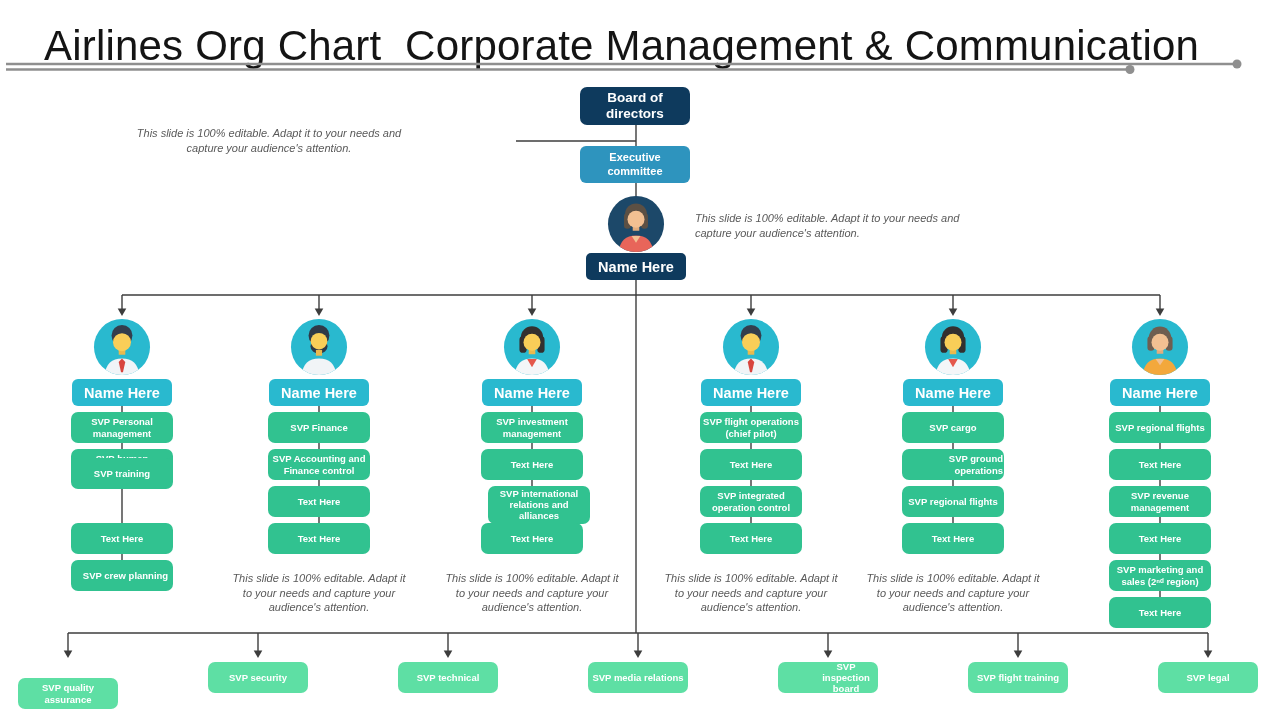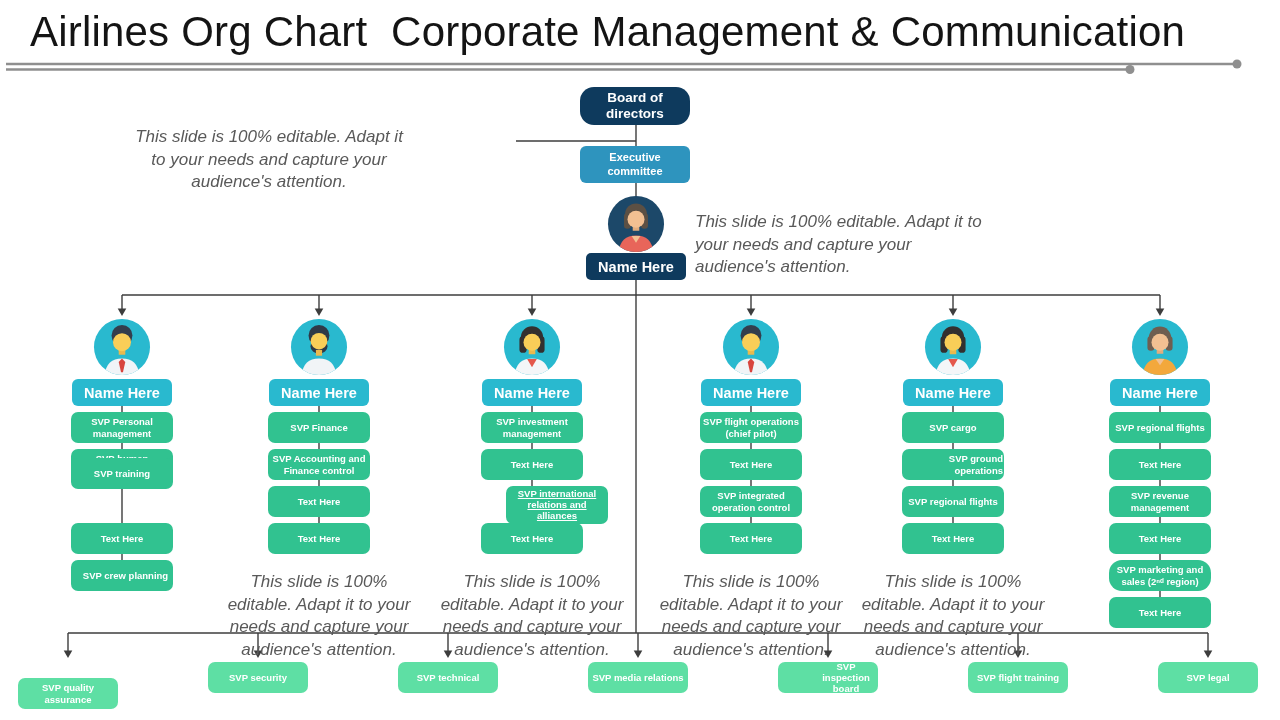"Airlines Org Chart Corporate Management" .title { margin: 2px -> 16px }
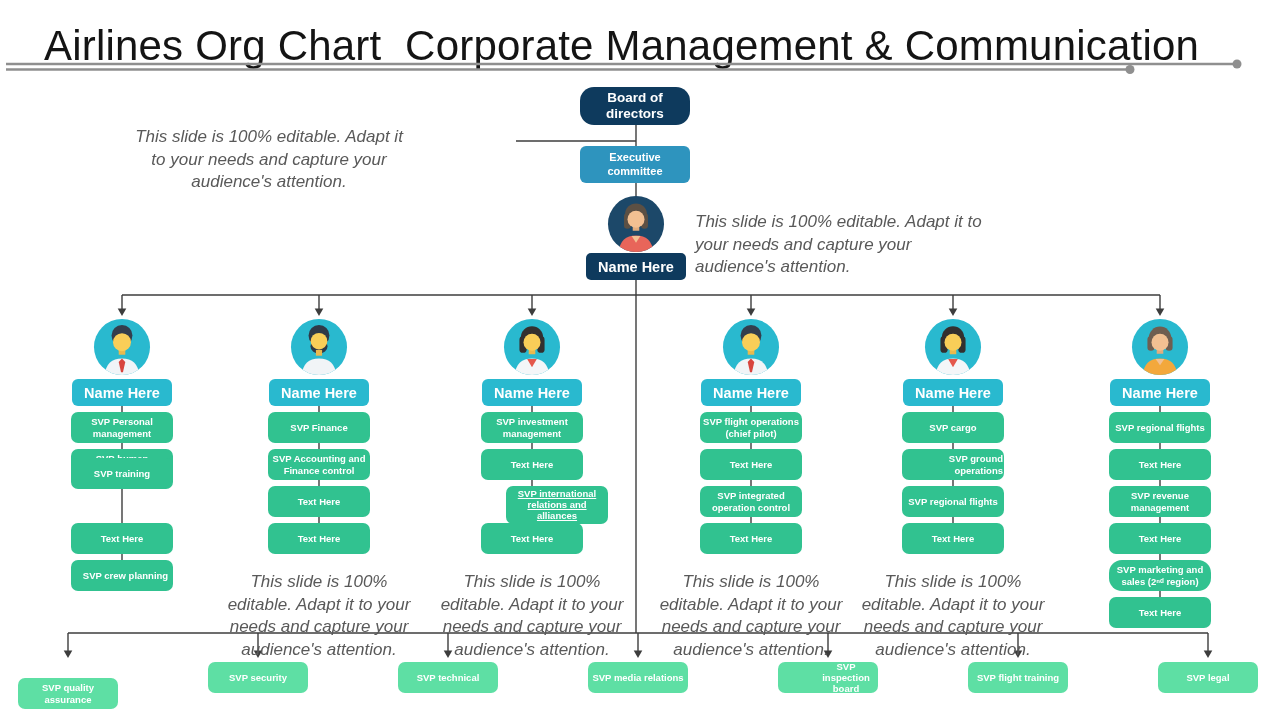"Board of directors" .board { border-radius: 14px -> 7px }
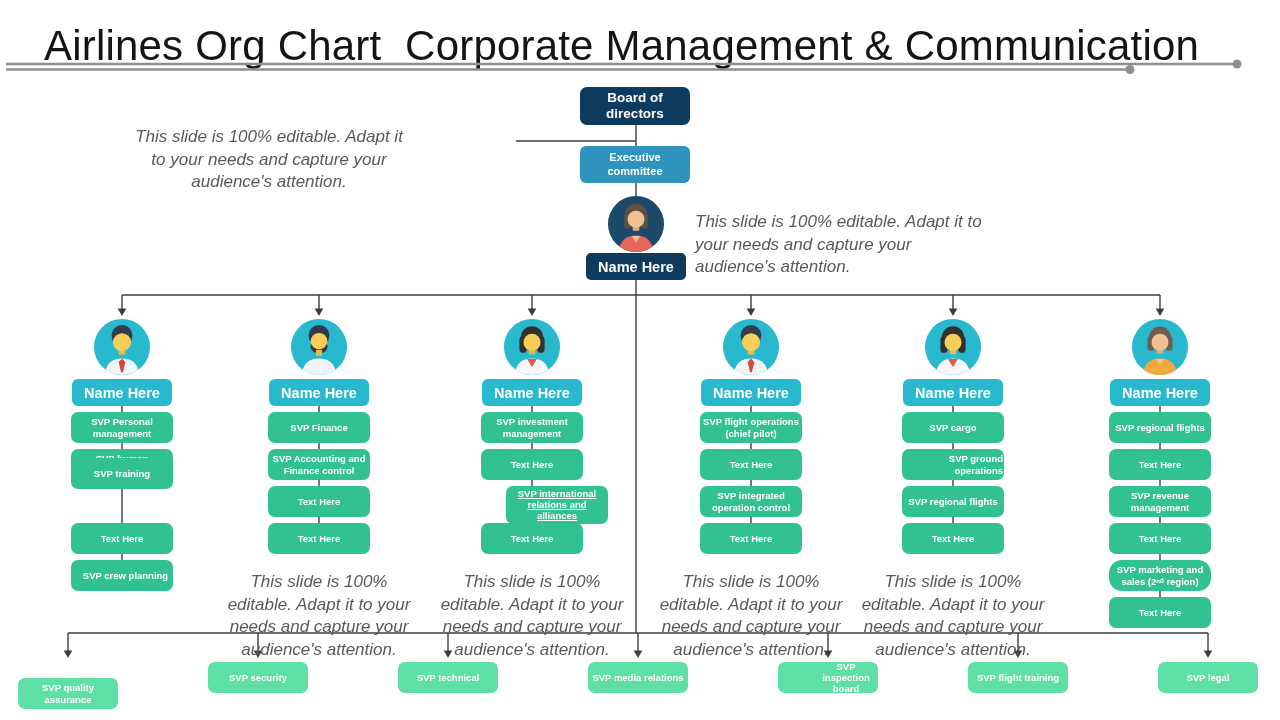"This slide is 100% editable." .note { font-size: 17px -> 11px }
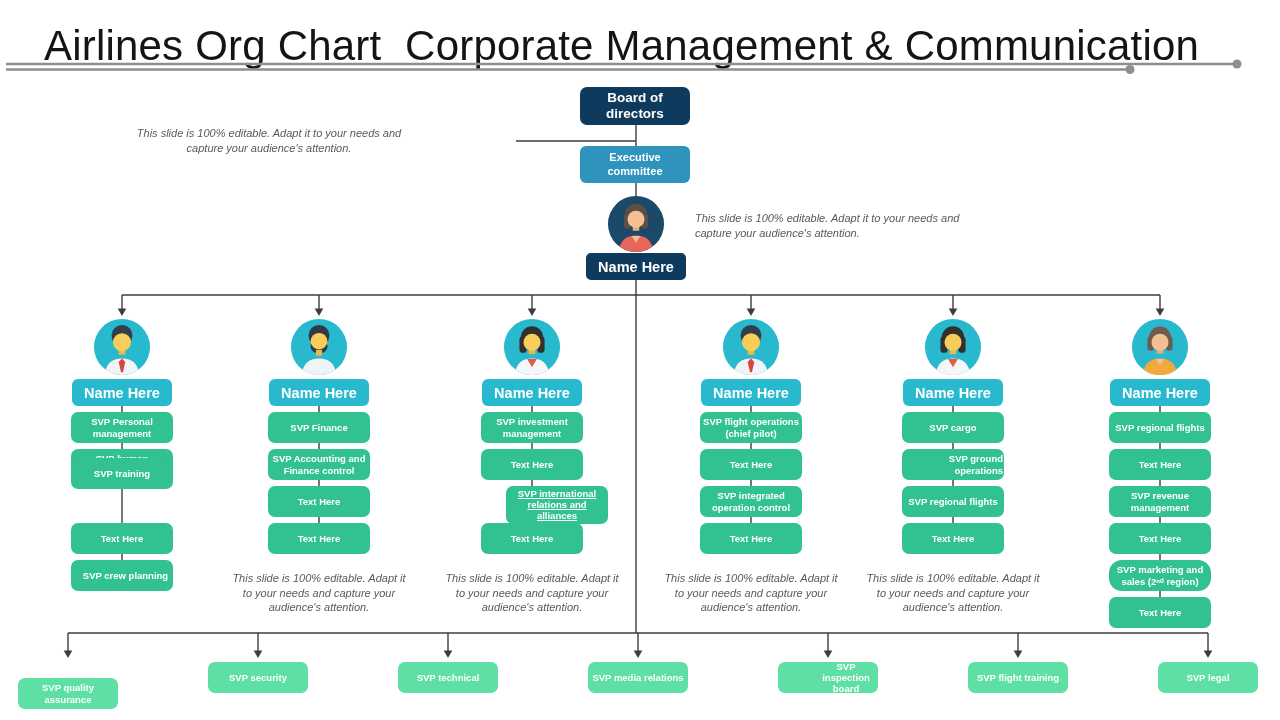"SVP international relations and" div.box { left: 506px -> 488px; text-decoration: underline -> none }
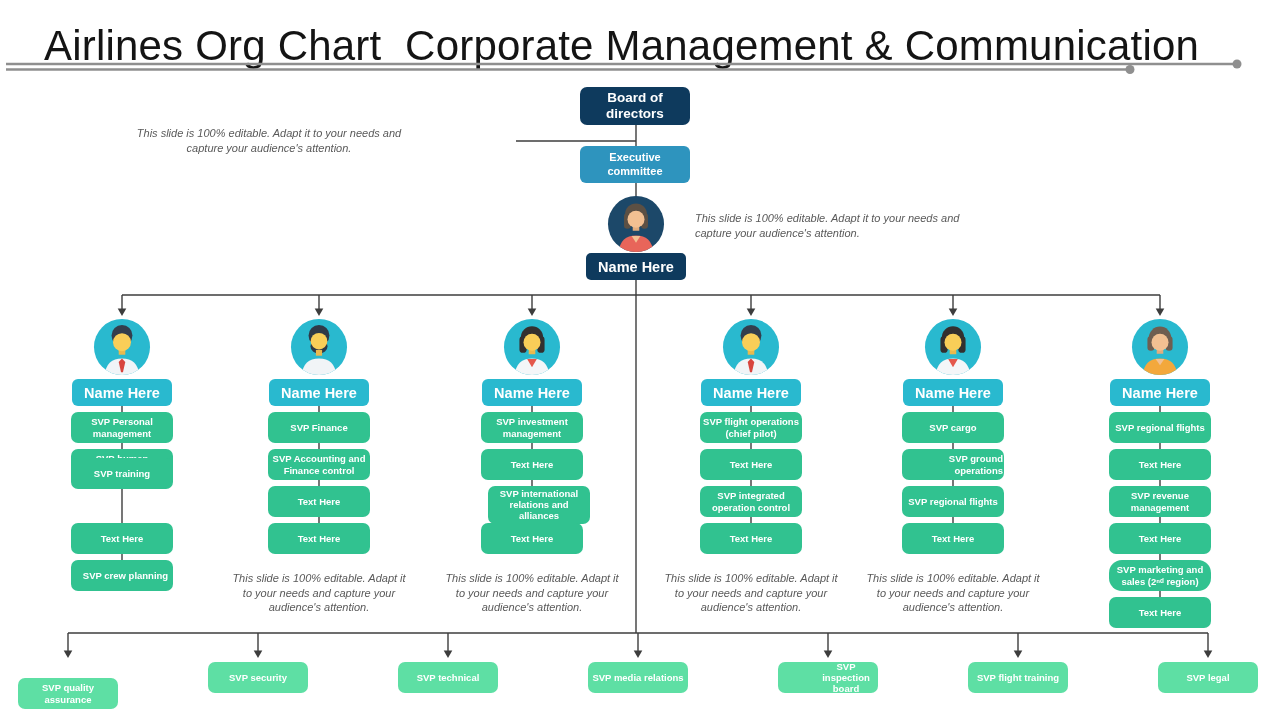"SVP marketing and sales (2ⁿᵈ" div.box { border-radius: 13px -> none }
